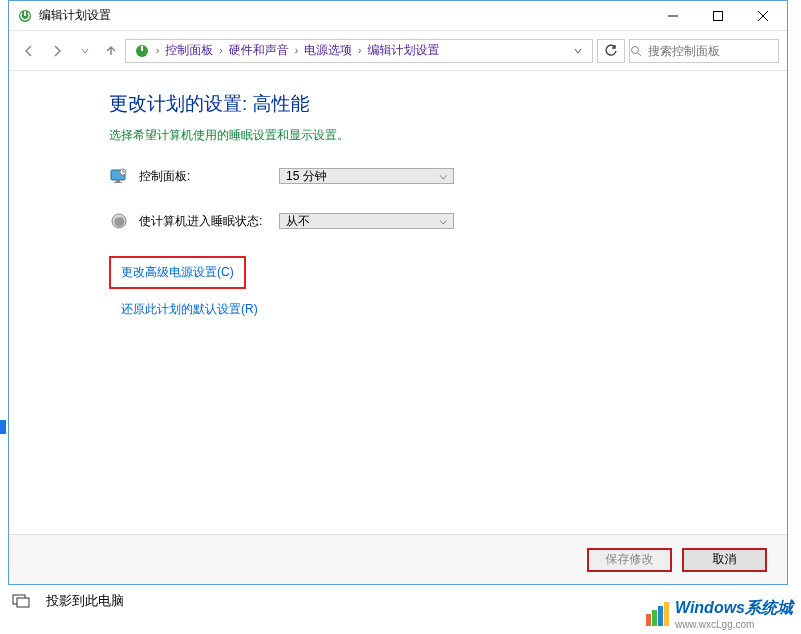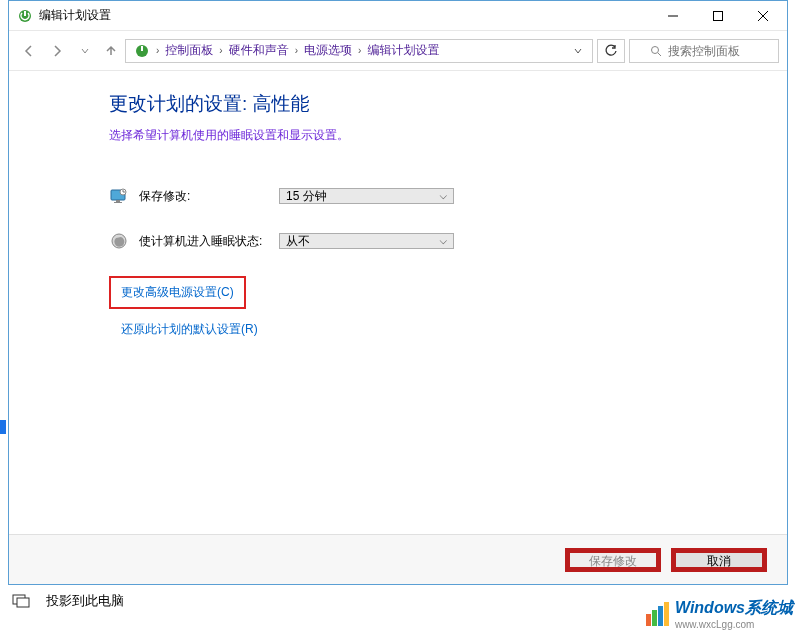"搜索控制面板" .search-box { padding: 0 20px -> 0 0 }
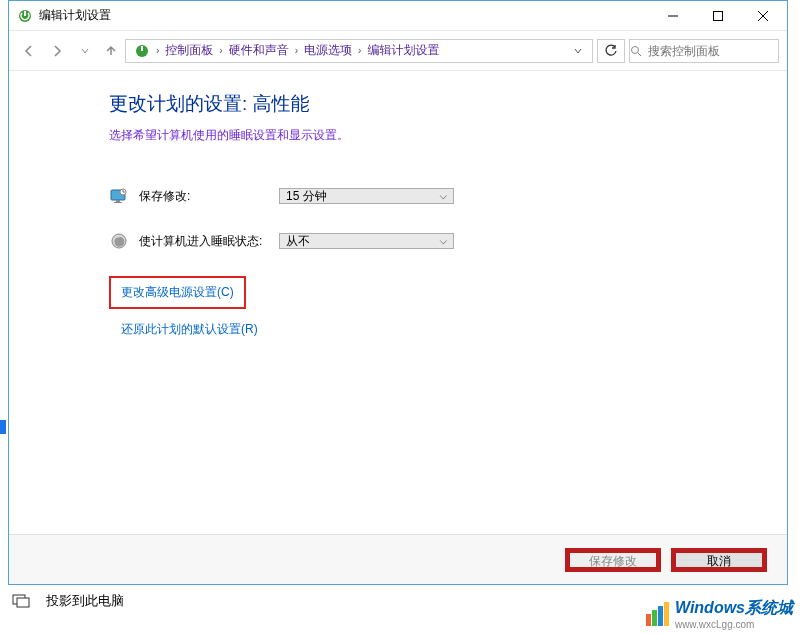"选择希望计算机使用的睡眠设置和显示设置。" .plan-sub { color: #6d28d9 -> #15803d; margin-bottom: 42px -> 22px }
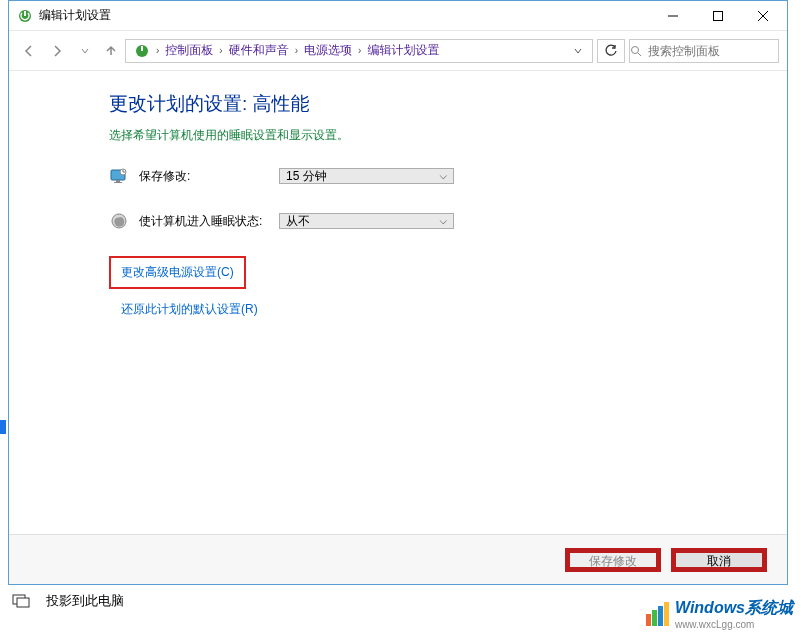"保存修改:" span.setting-label { text: 保存修改 -> 控制面板 }
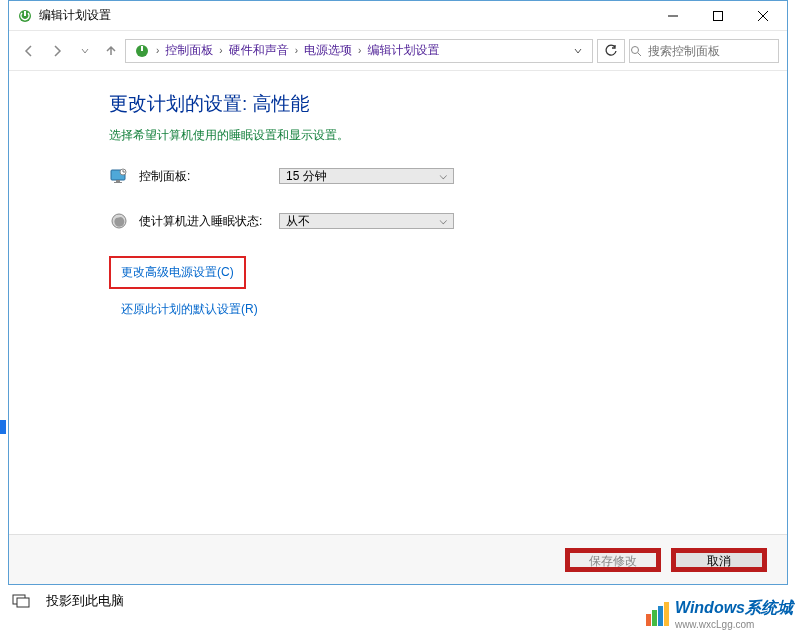"保存修改" .footer-btn { border: 5px solid #b91c1c -> 2px solid #b91c1c; width: 96px -> 85px }
